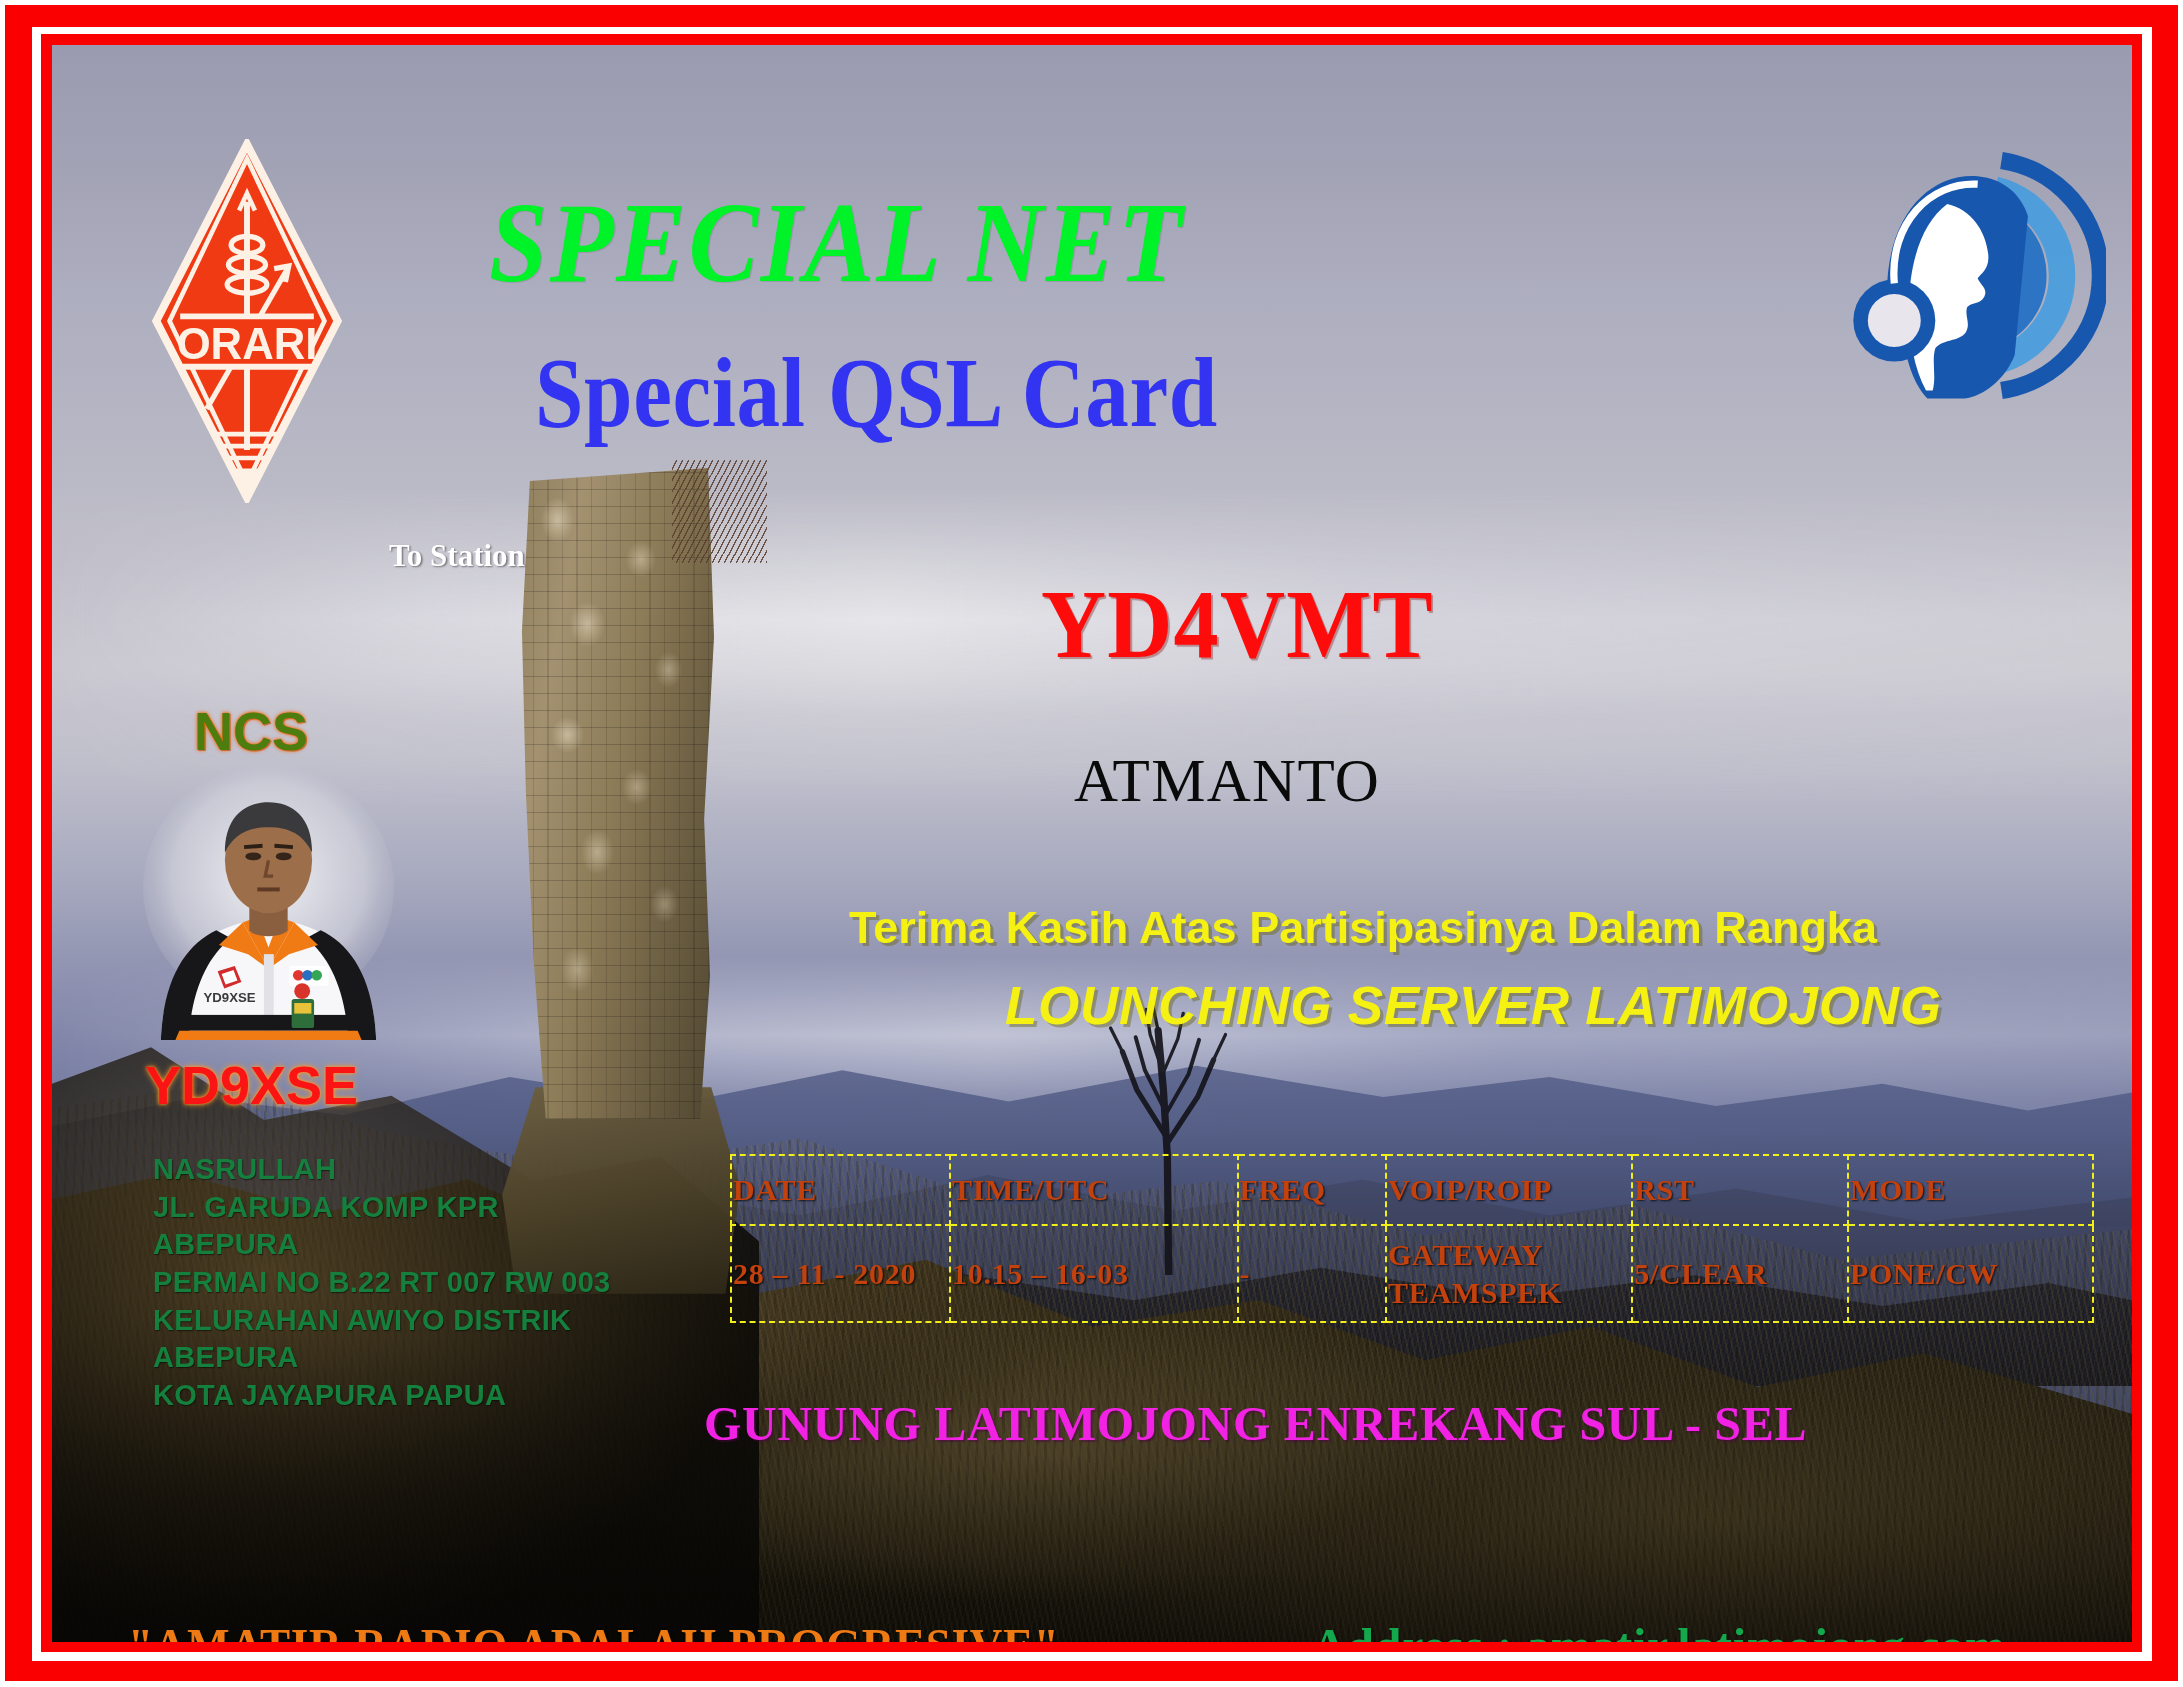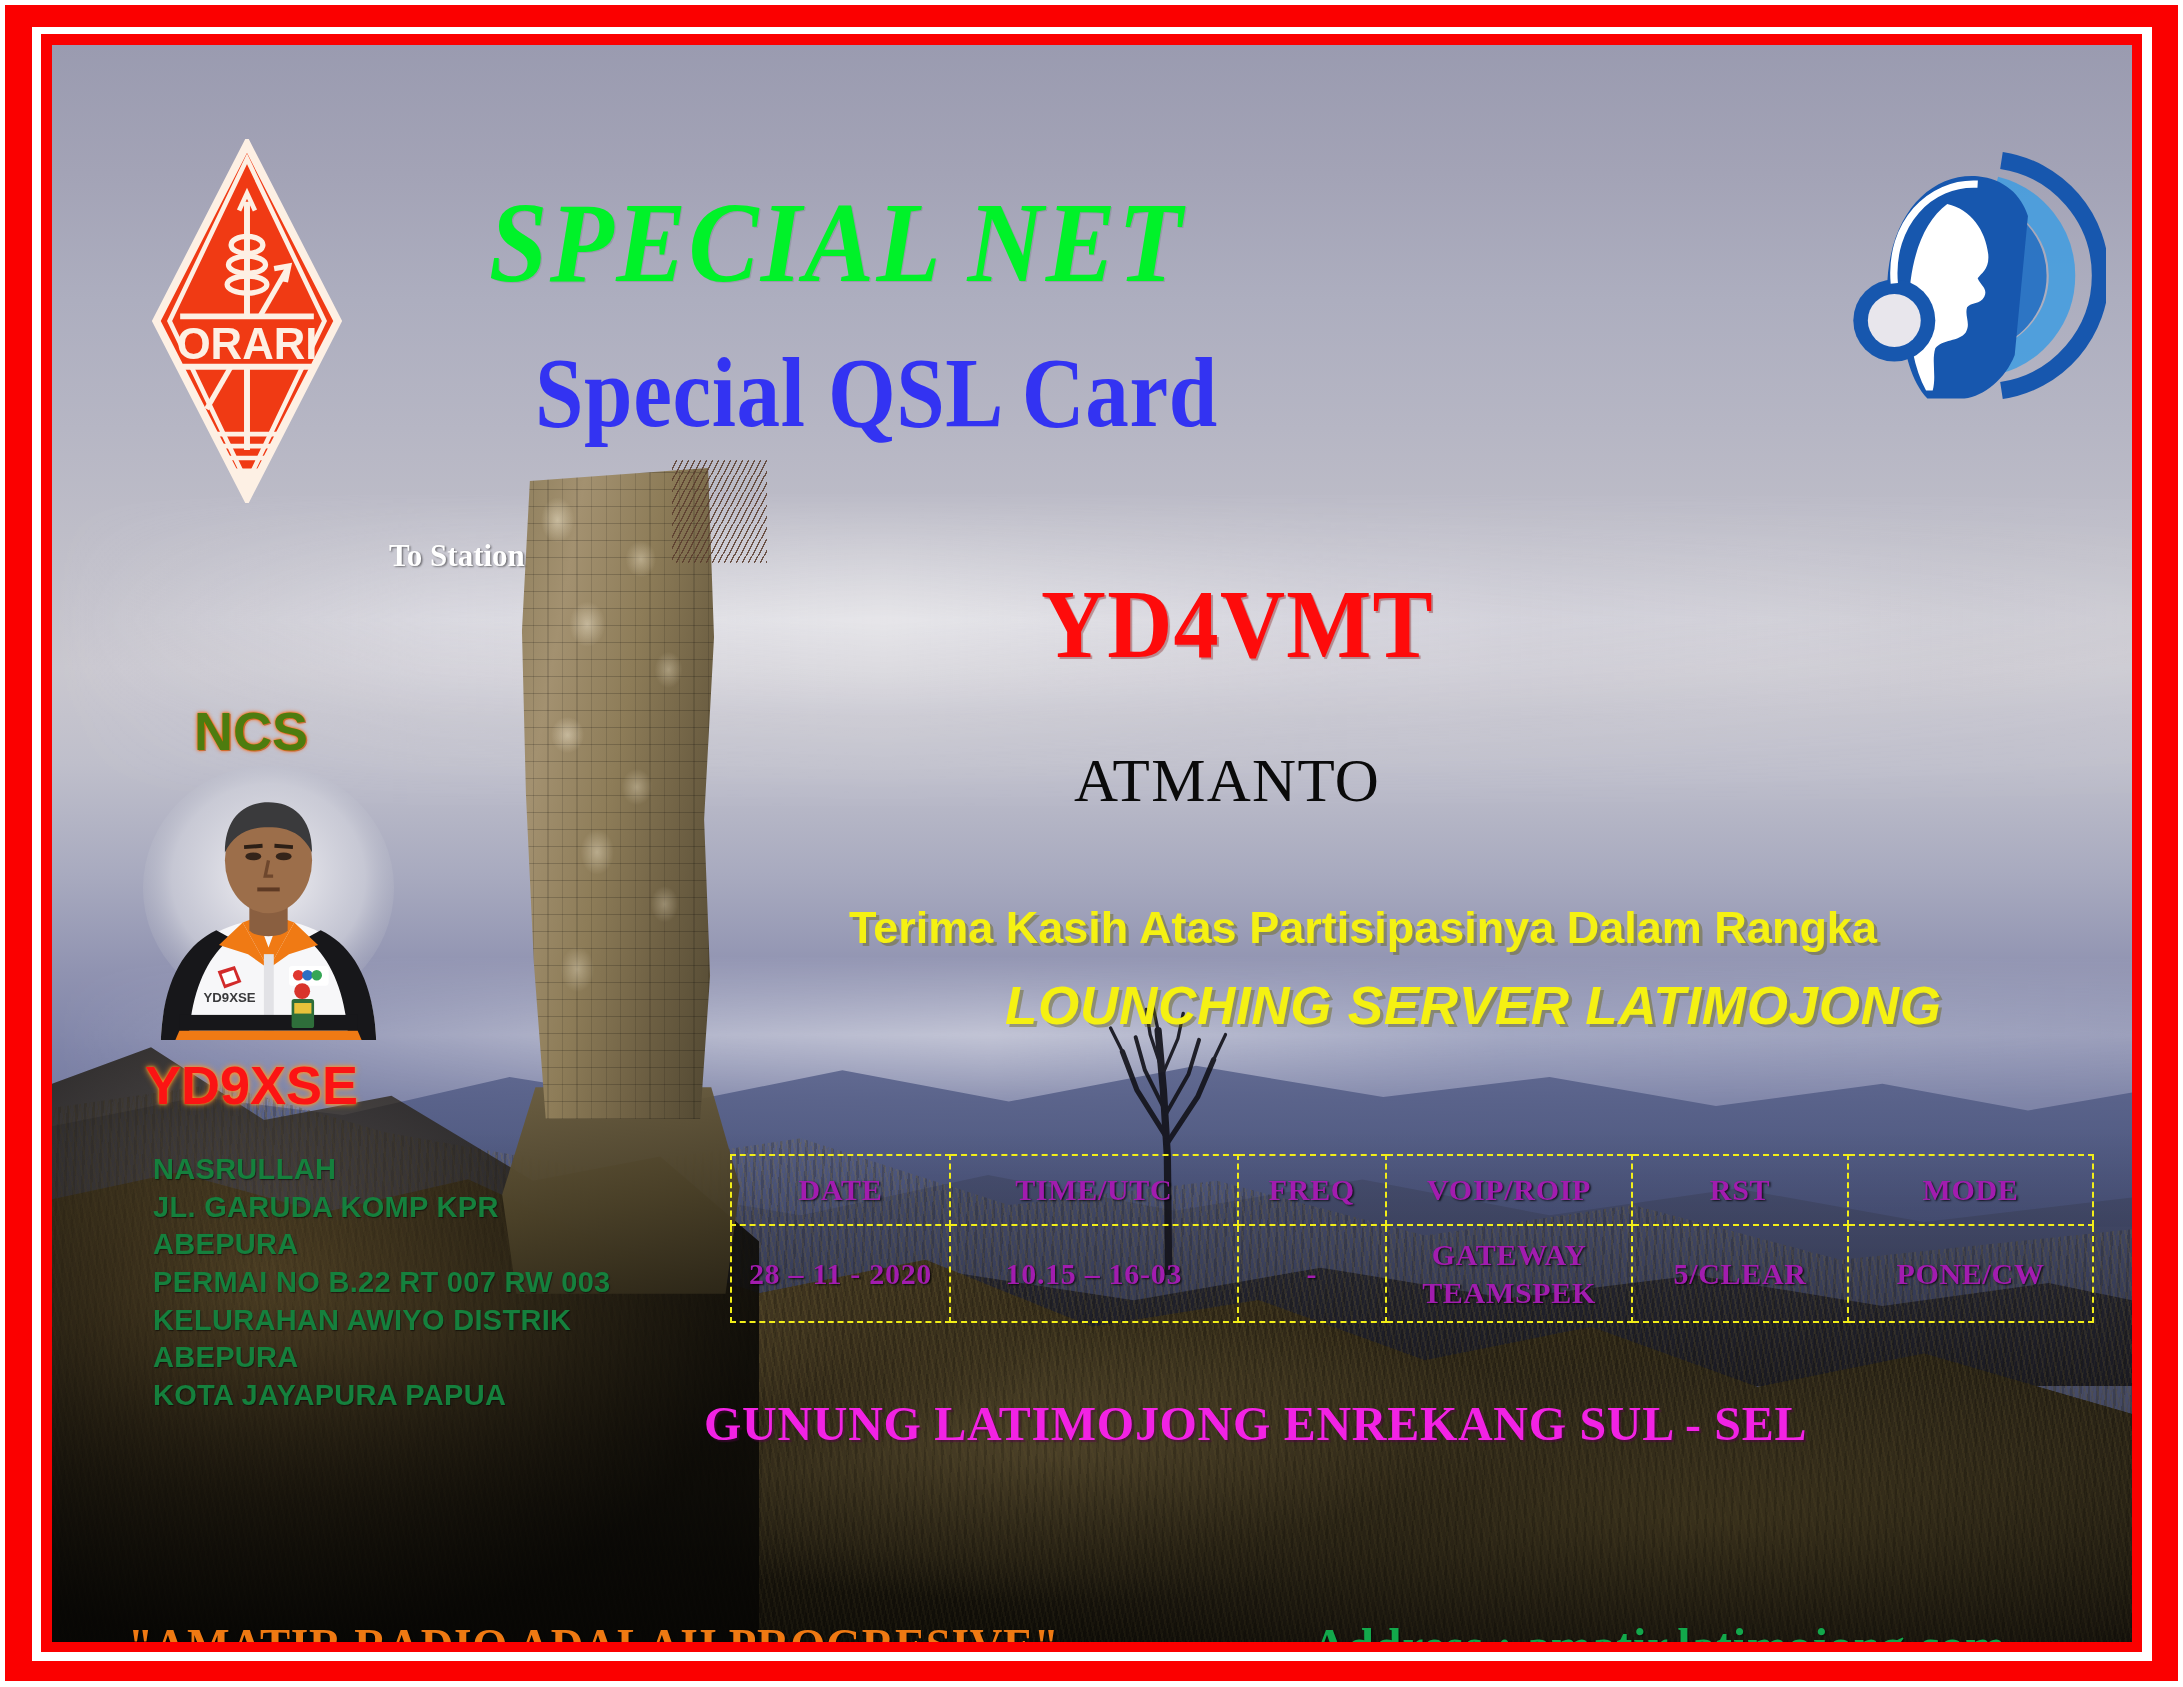"DATE" #qsoTable td { color: #a21caf -> #c2410c; text-align: center -> left }
